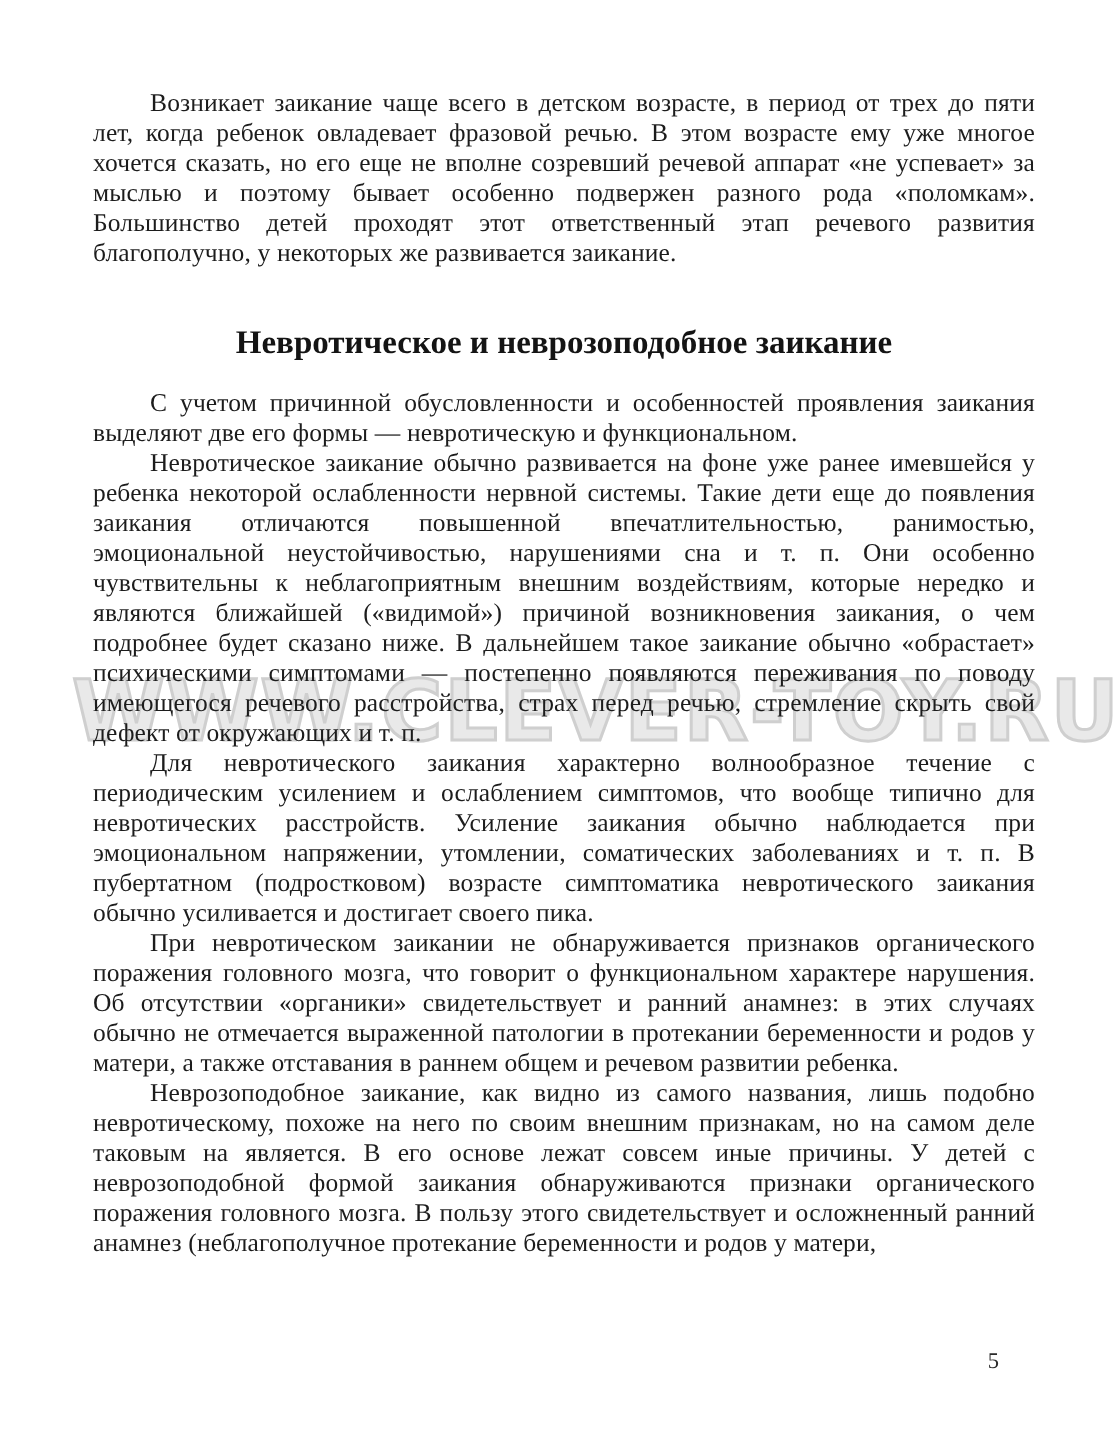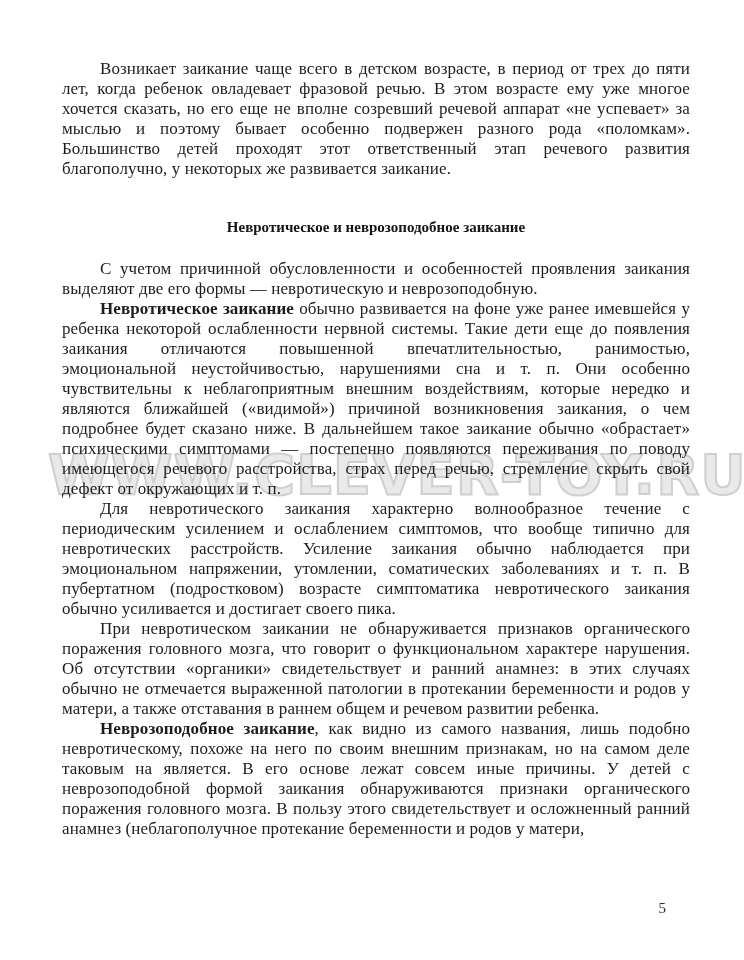"Невротическое и неврозоподобное заикание" h1.section-heading { font-size: 15px -> 22px }
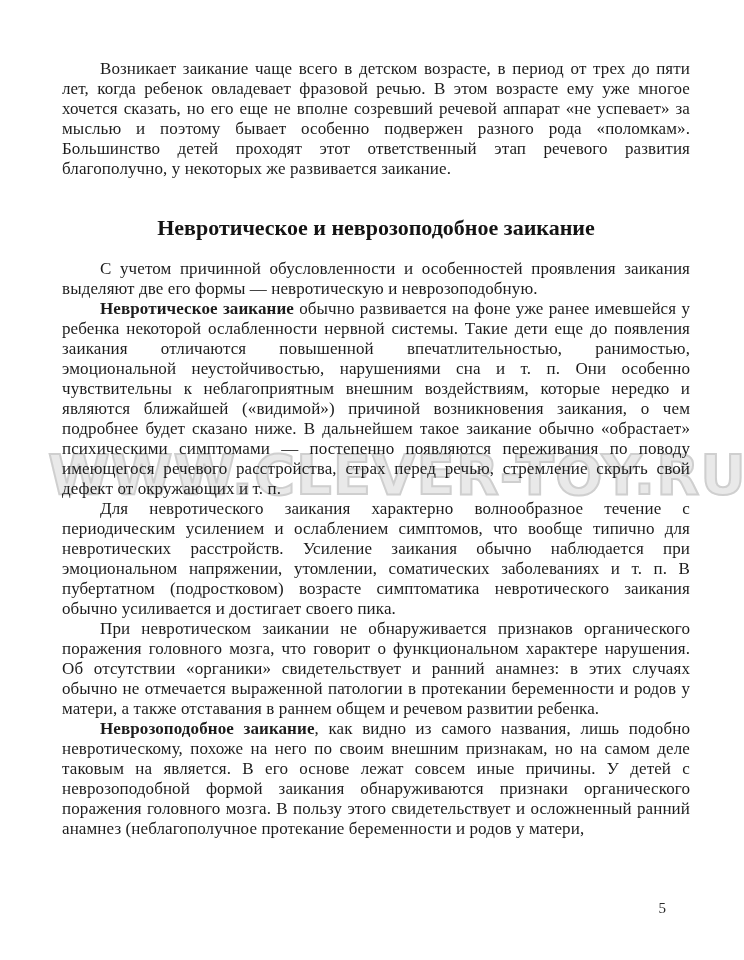"С учетом причинной обусловленности и" span { text: неврозоподобную -> функциональном }
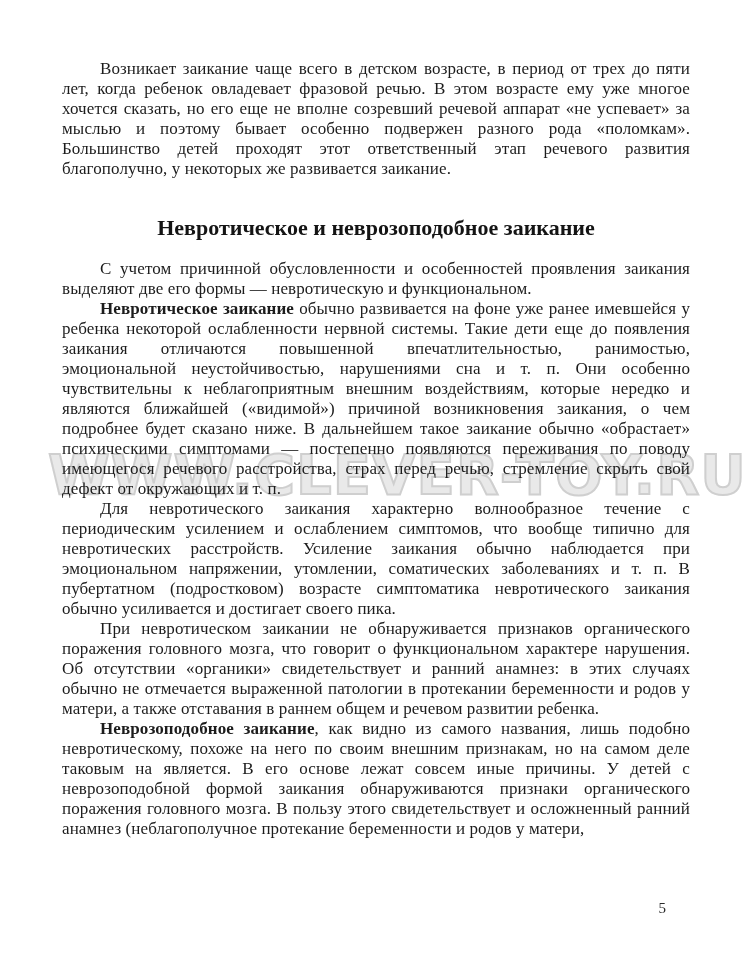"Невротическое заикание" .para b { font-weight: bold -> normal }
